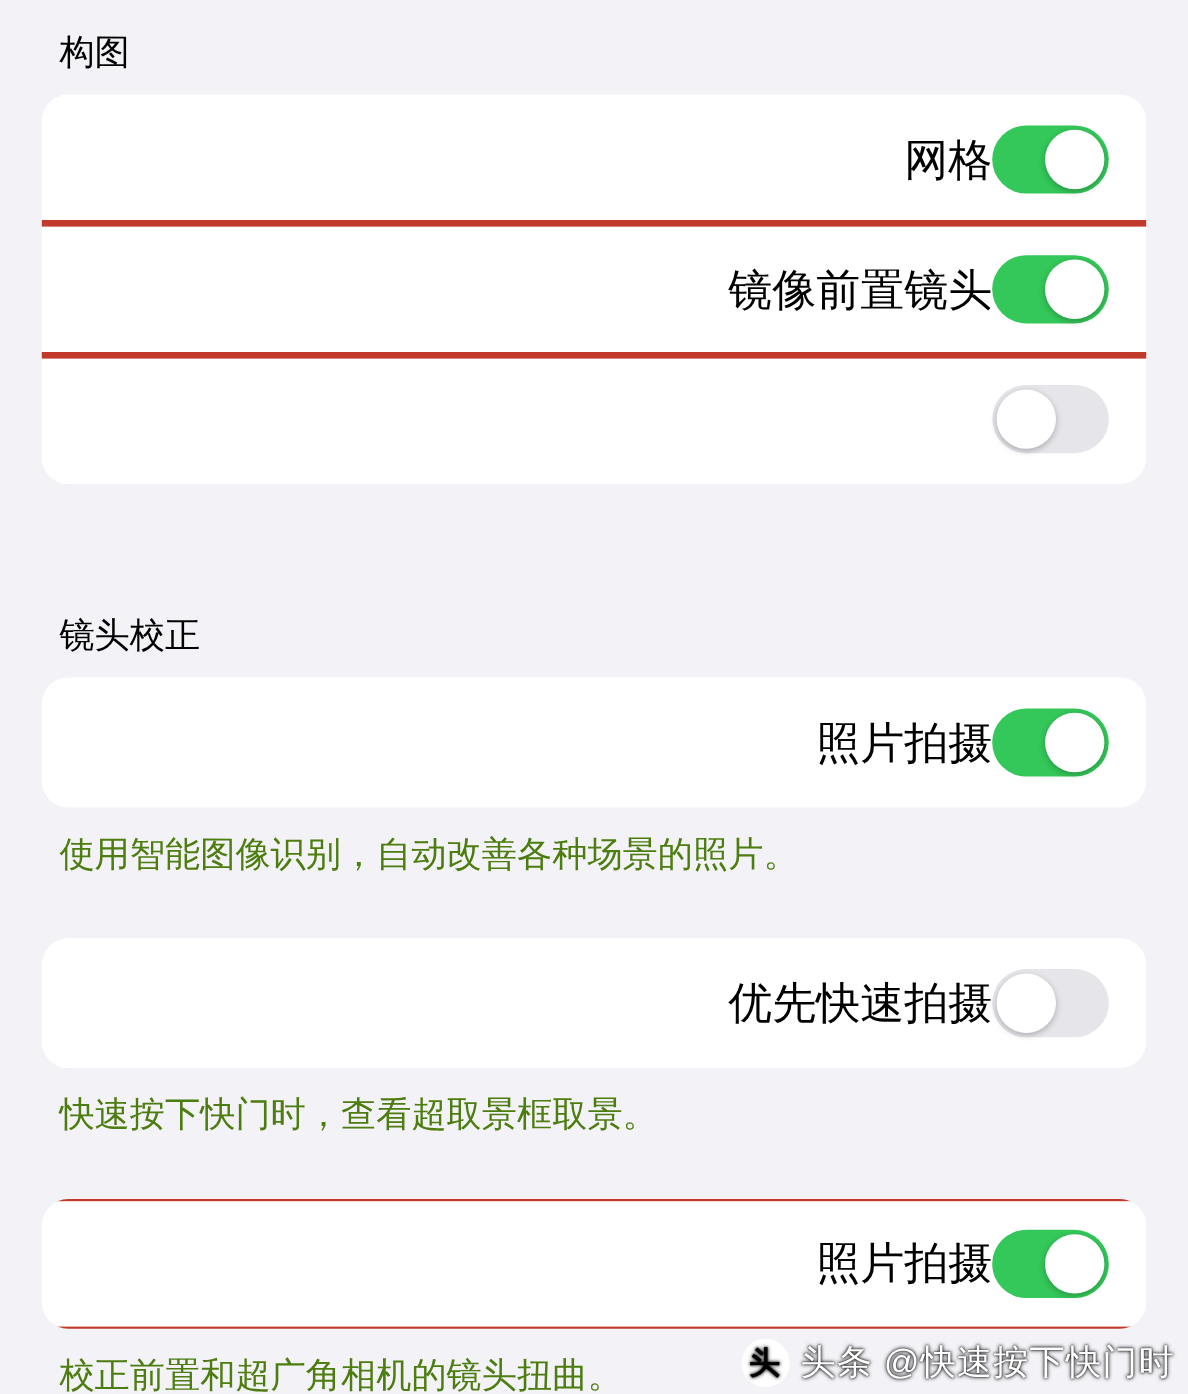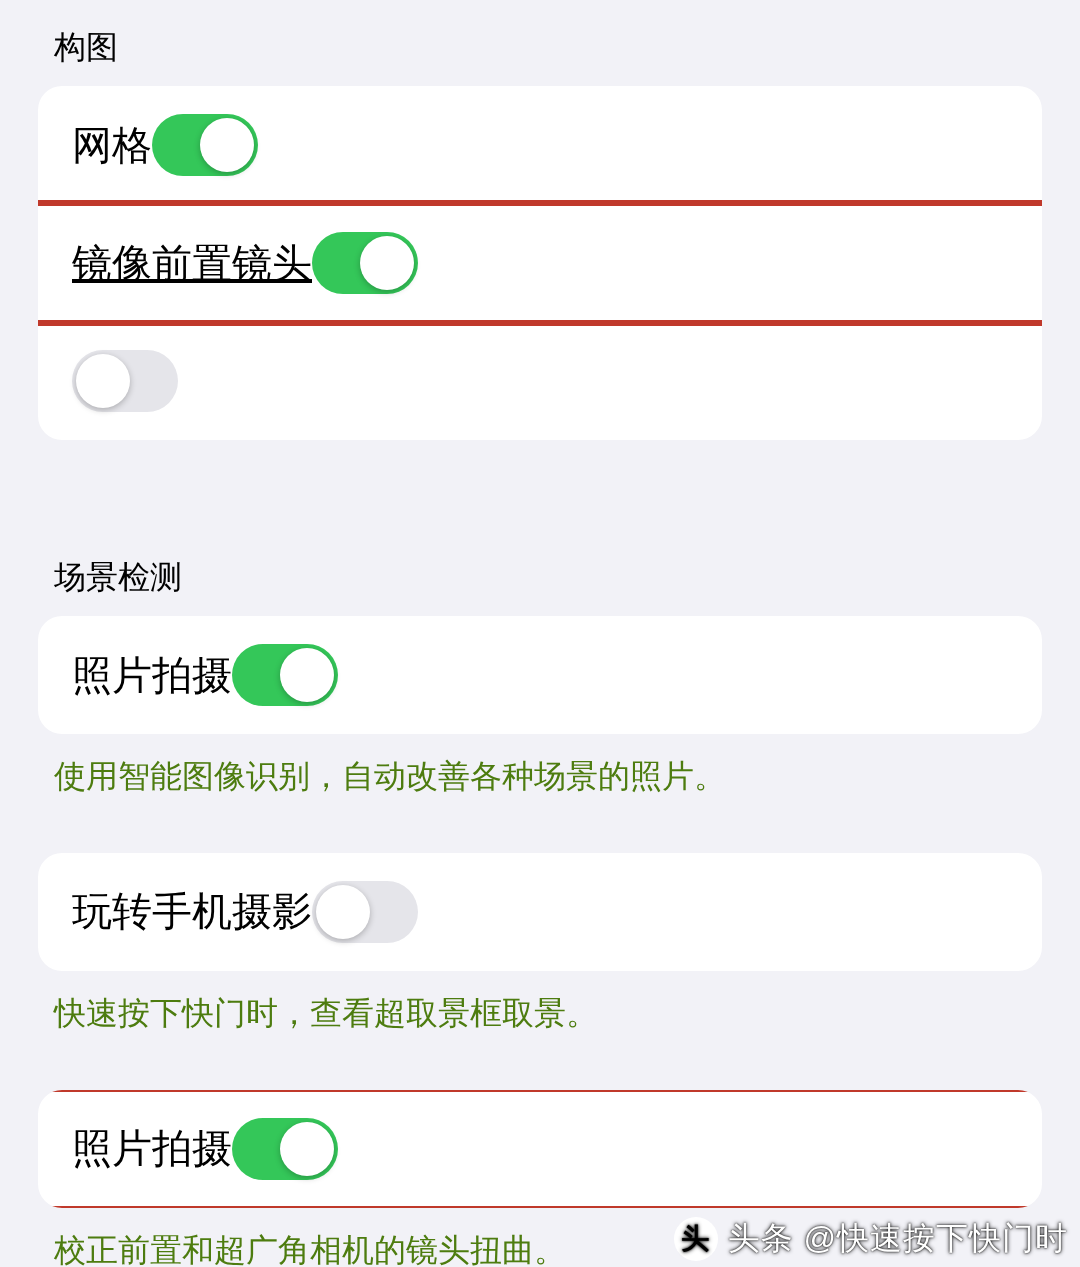"网格" .row { justify-content: flex-start -> flex-end }
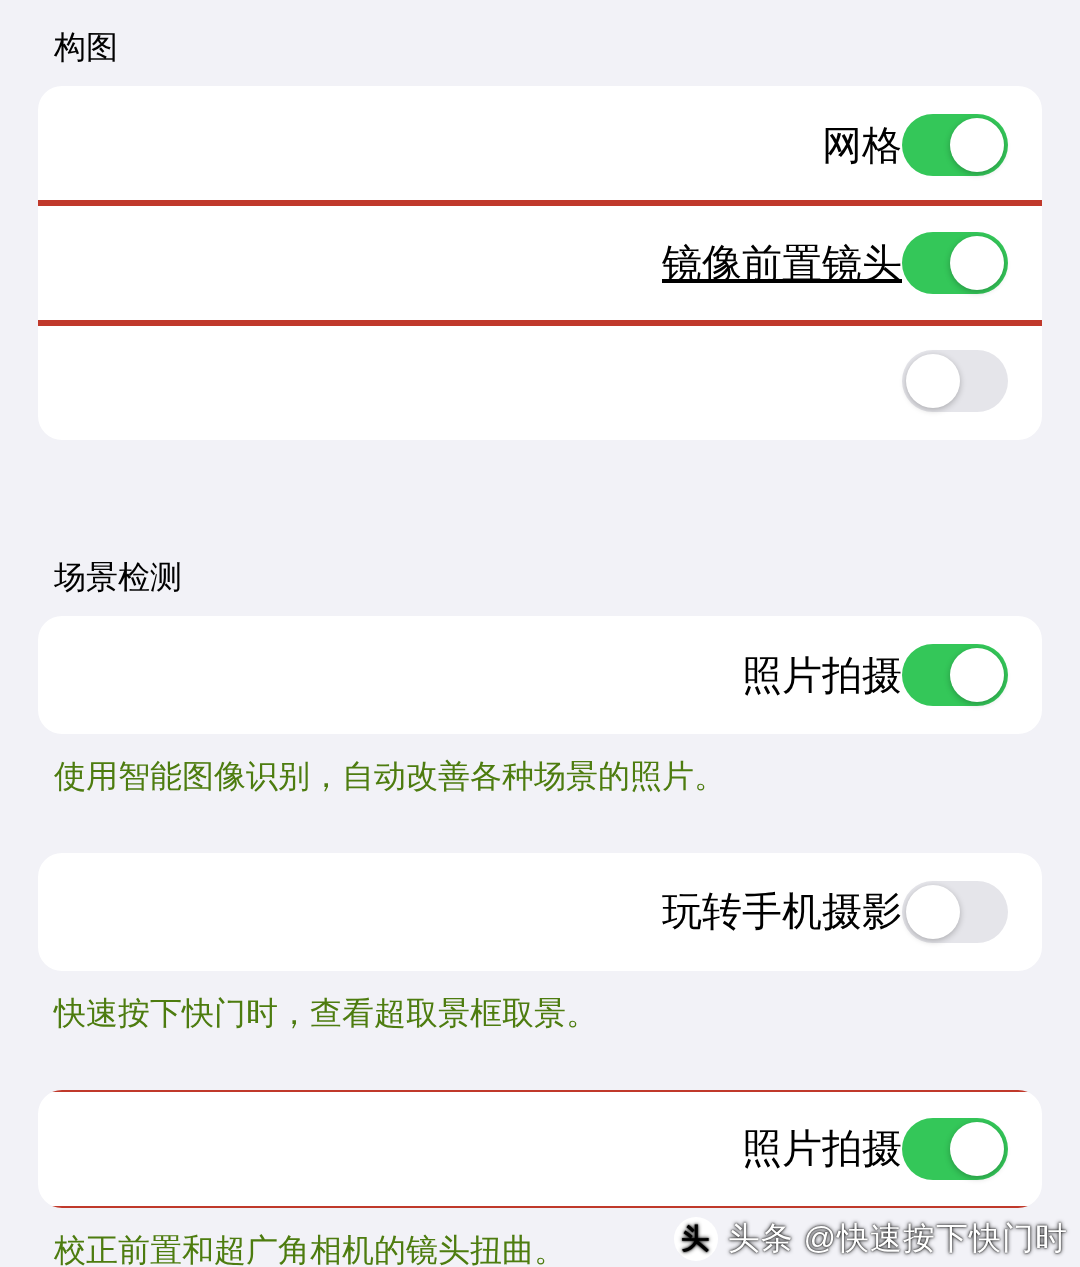"镜像前置镜头" .row + .row { text-decoration: underline -> none }
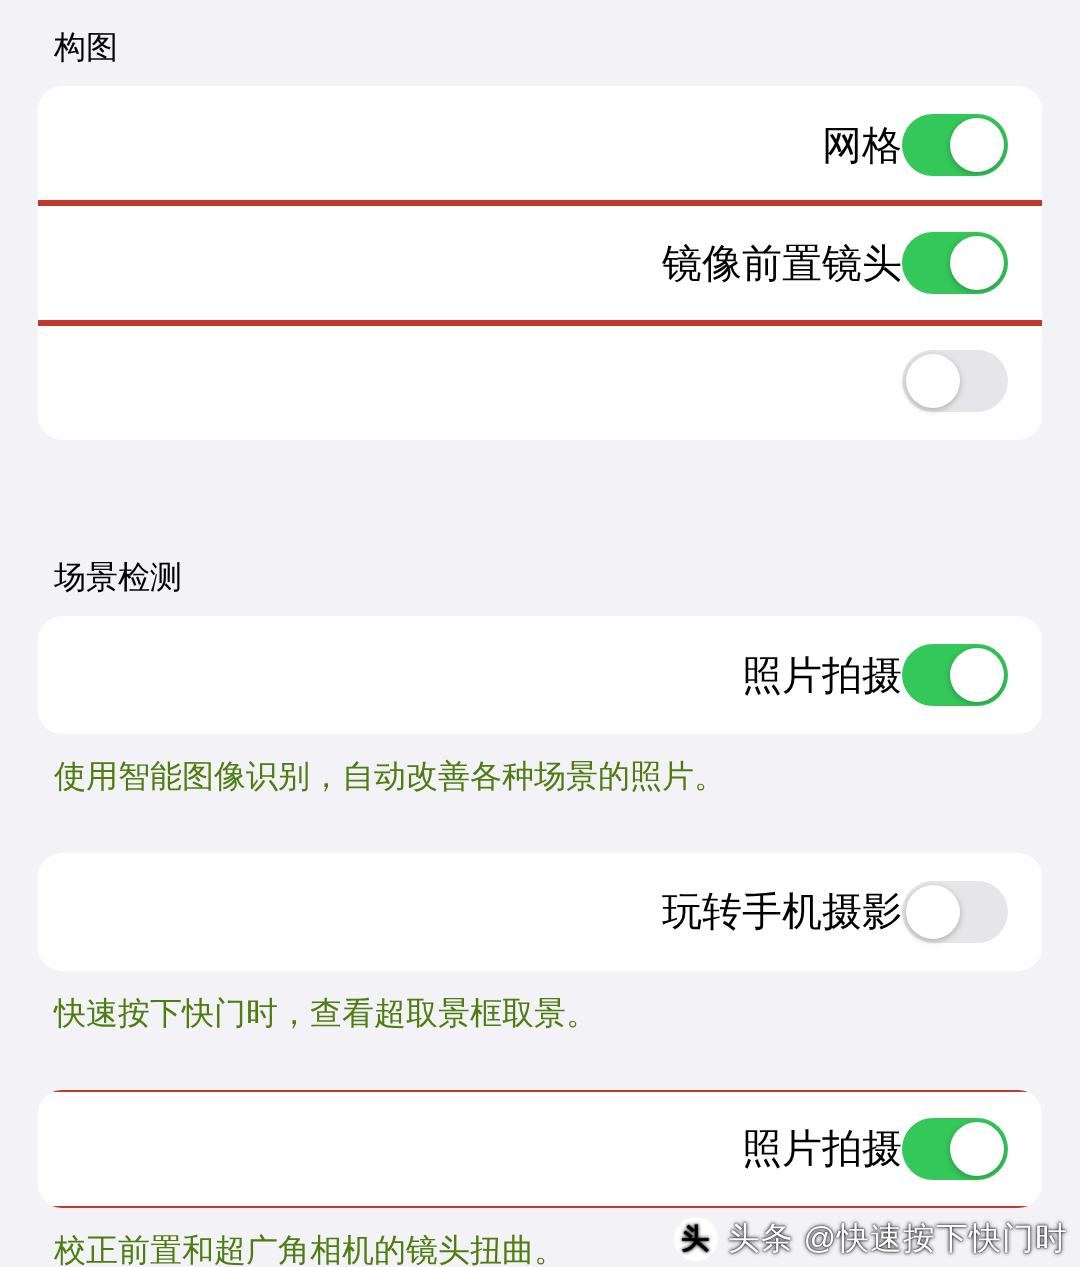"场景检测" div.section-header { text: 场景检测 -> 镜头校正 }
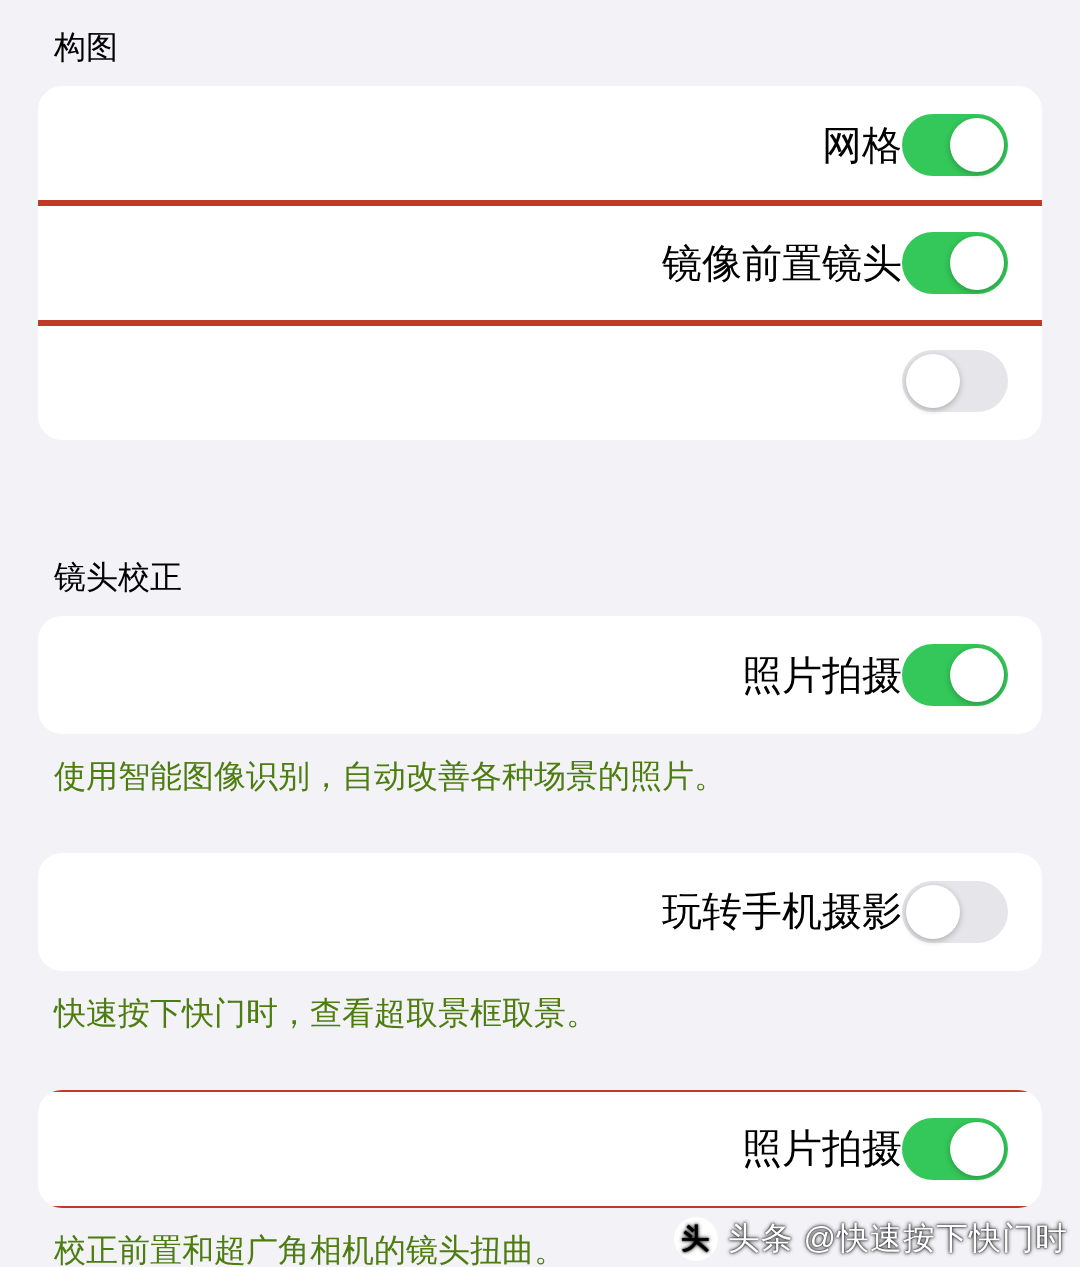"玩转手机摄影" span.row-label { text: 玩转手机摄影 -> 优先快速拍摄 }
